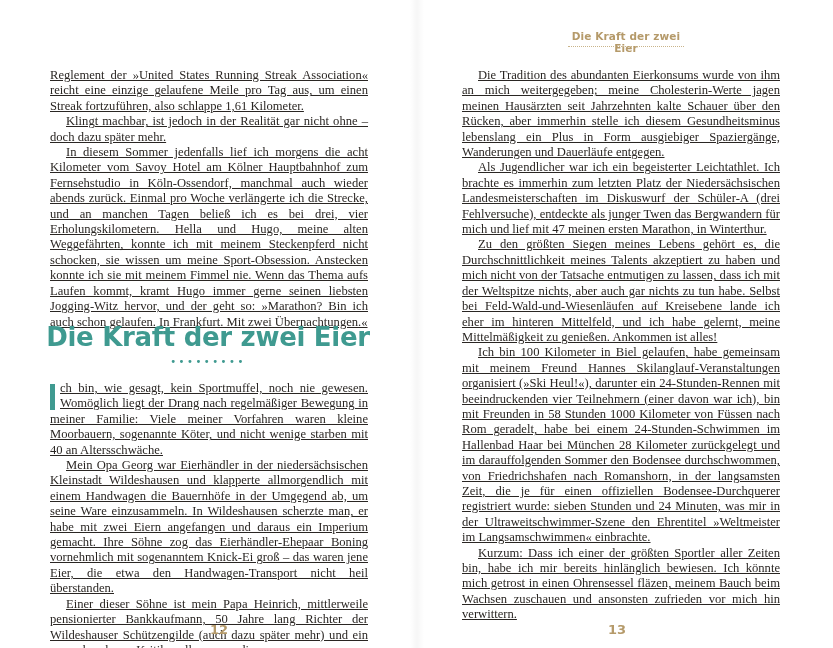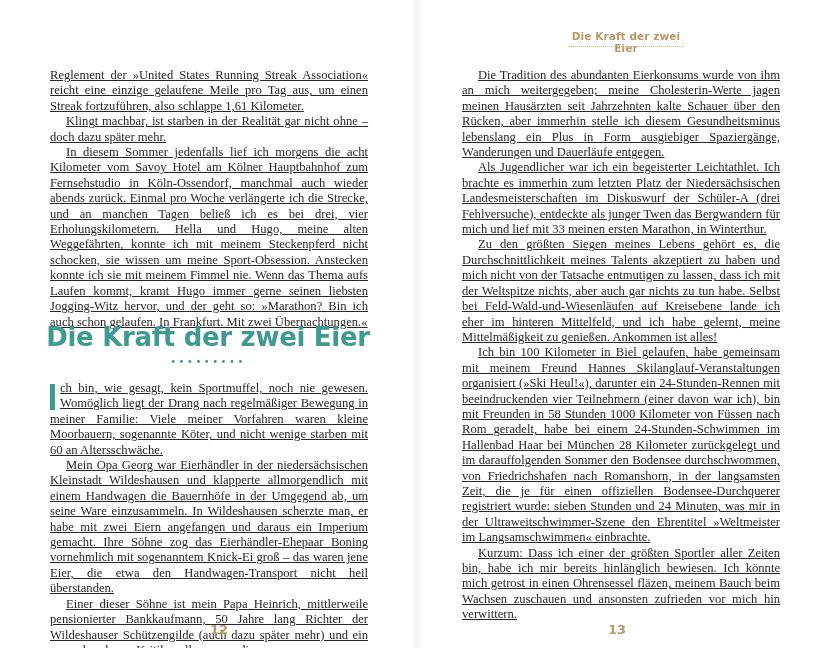"Klingt machbar, ist starben in" p { text: starben -> jedoch }
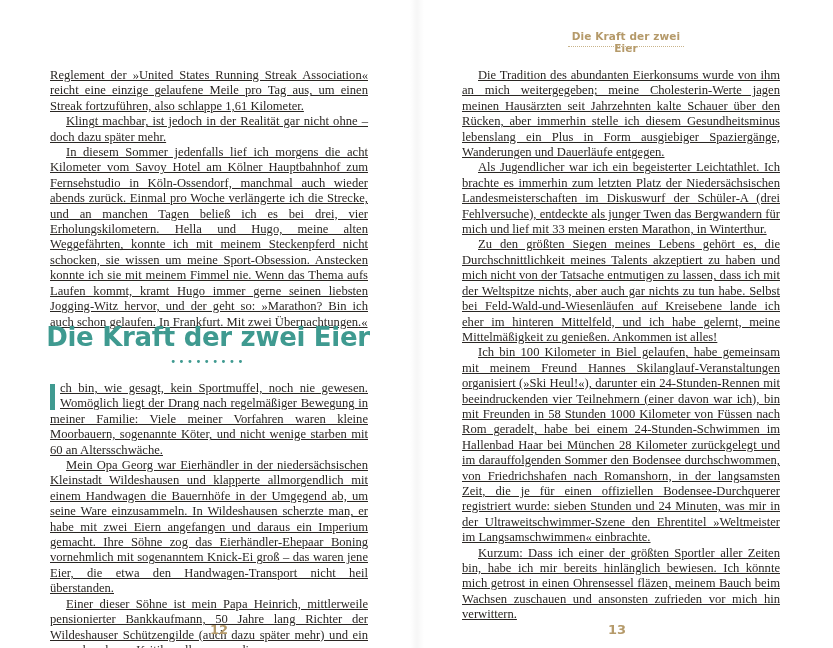"Als Jugendlicher war ich ein" p { text: 33 -> 47 }
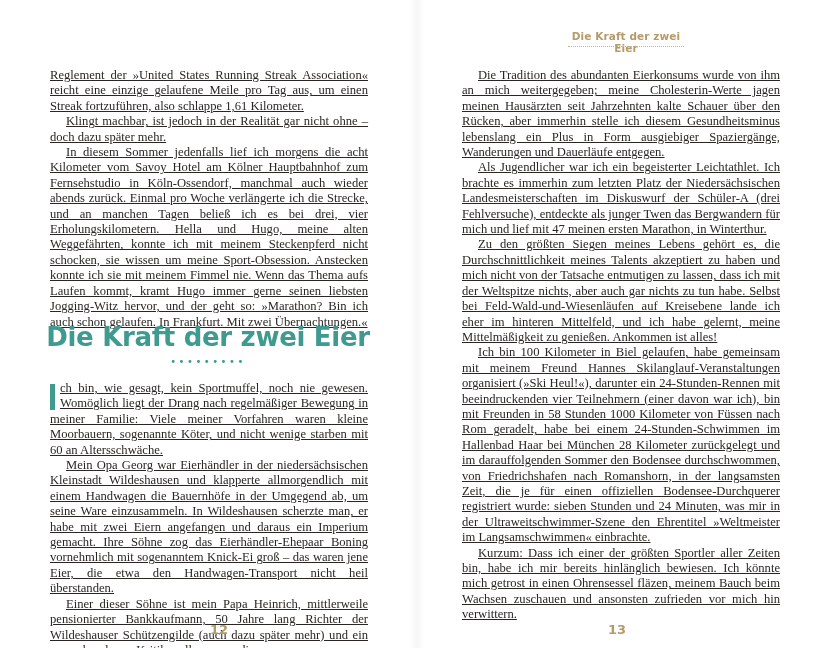"ch bin, wie gesagt, kein" span { text: 60 -> 40 }
